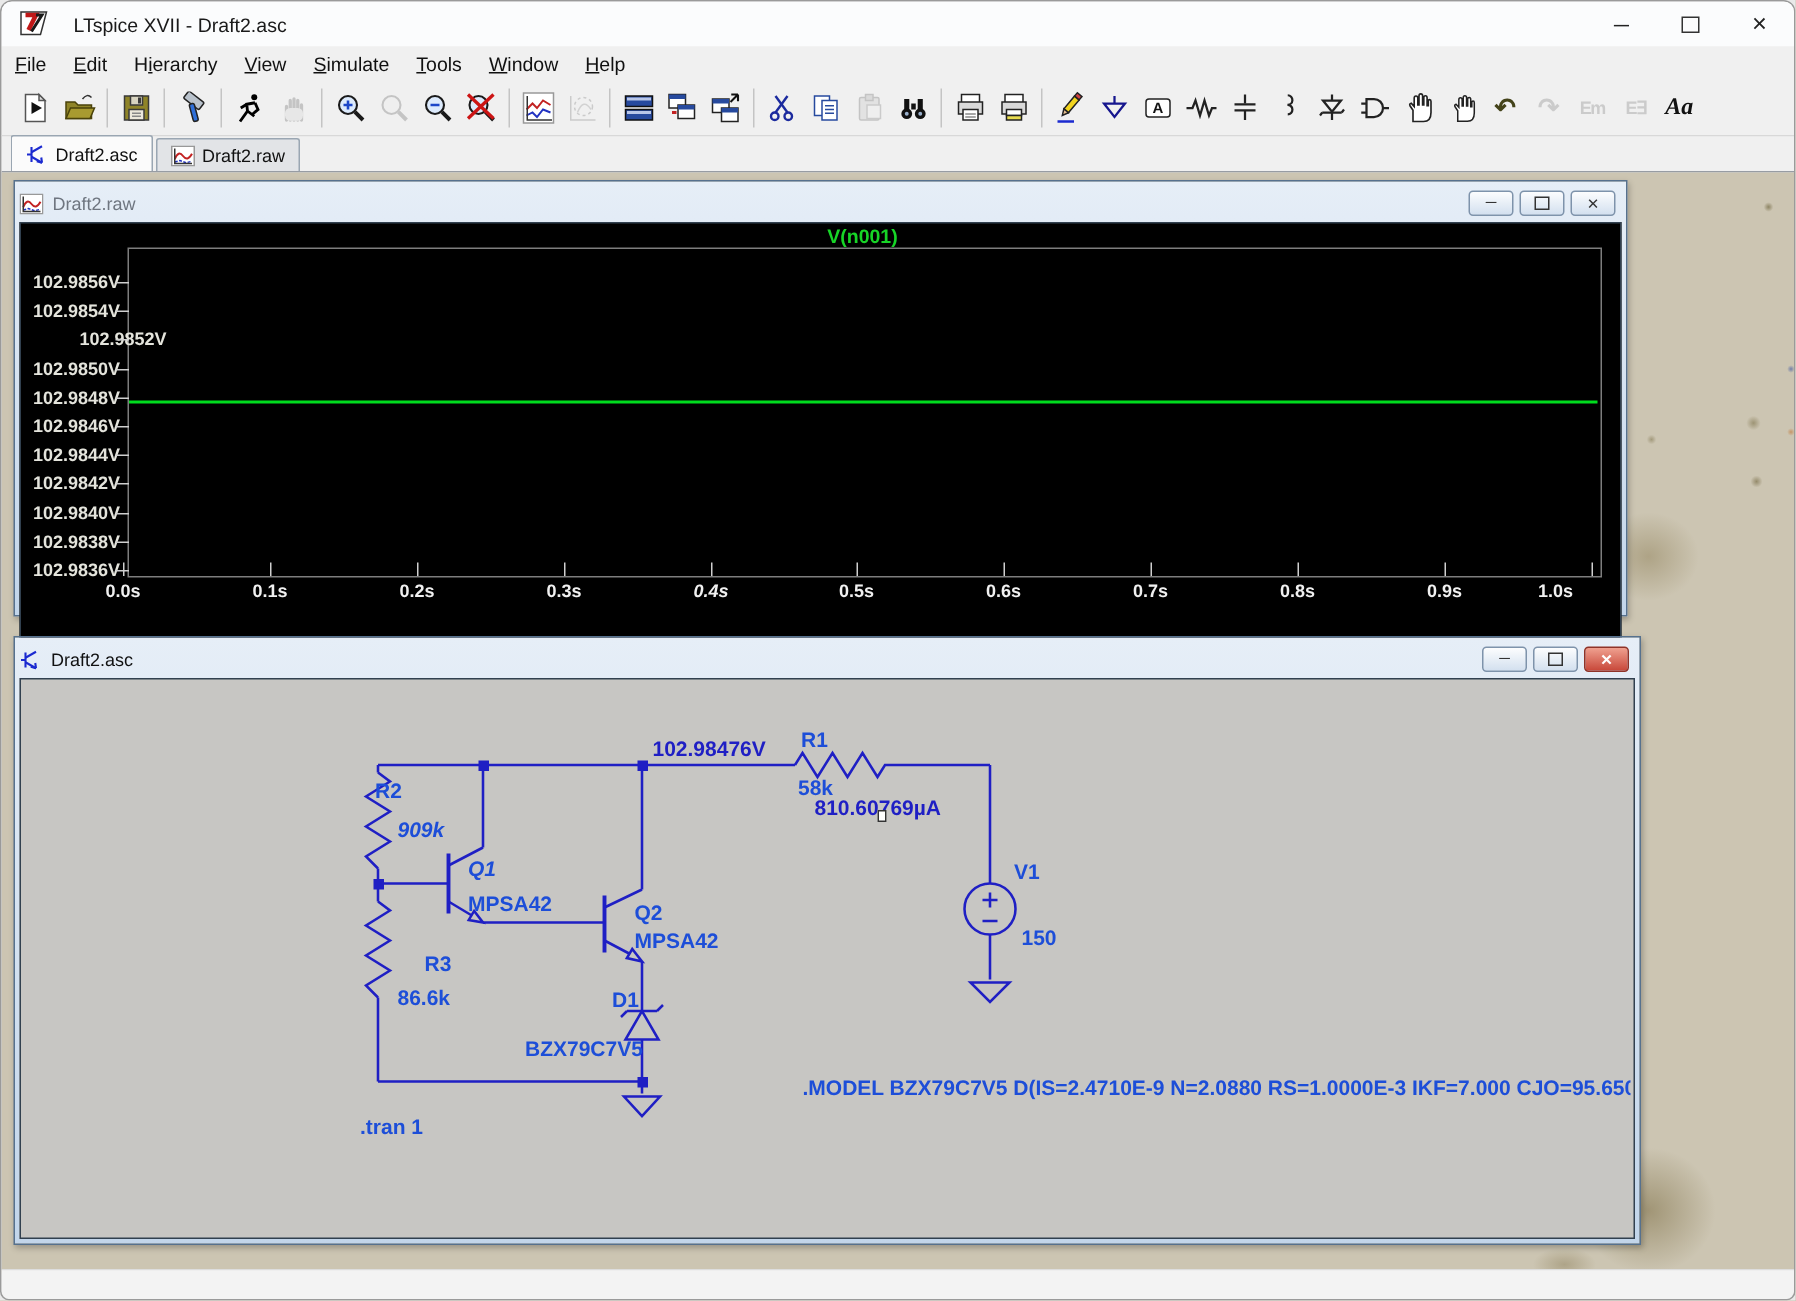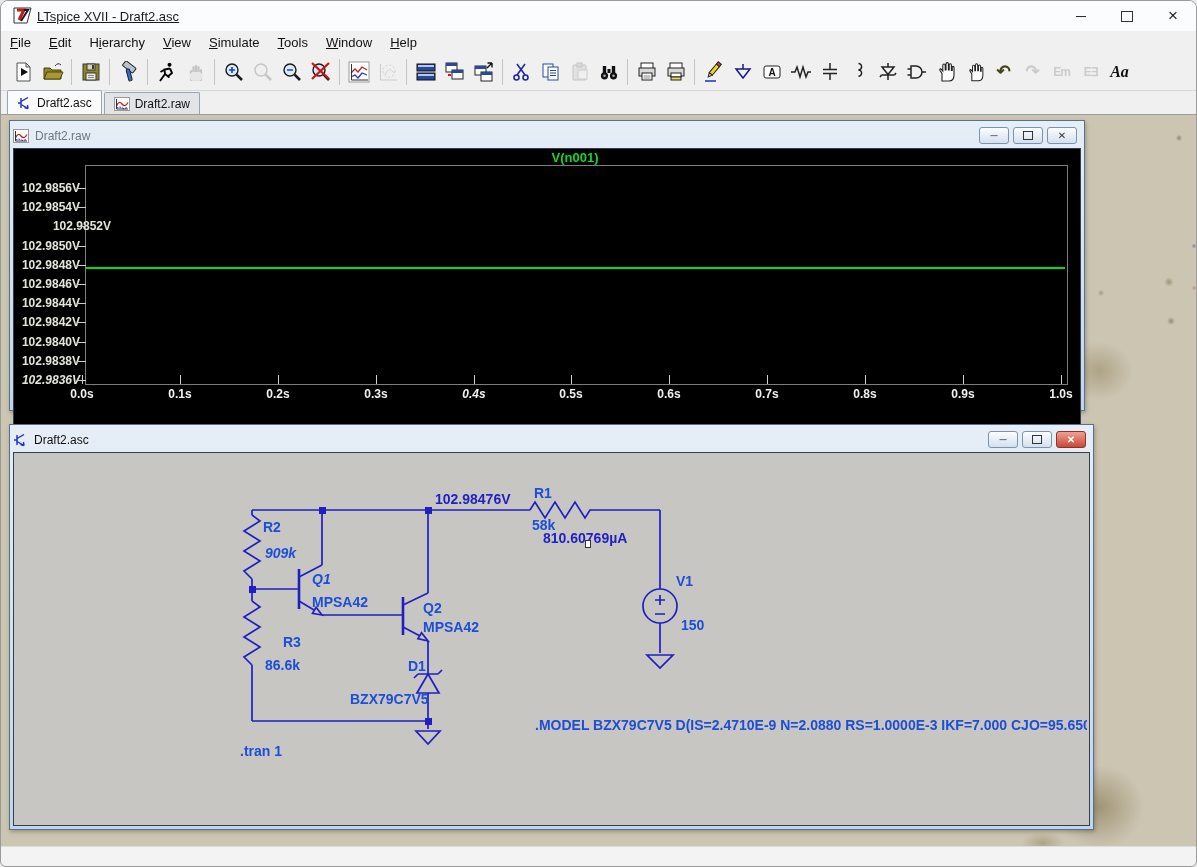"LTspice XVII - Draft2.asc" .titlebar .ttext { margin-left: 4px -> 16px; text-decoration: underline -> none }
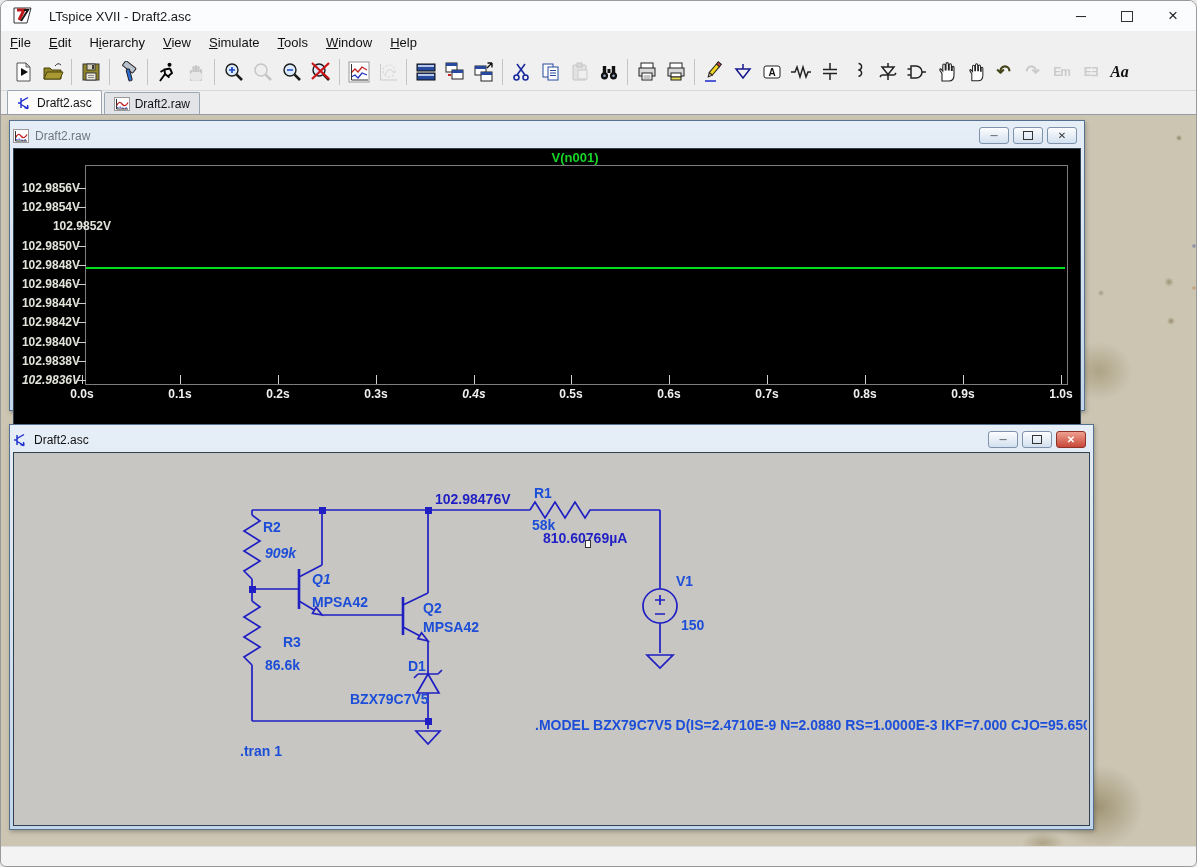"102.9836V" div.ylab { font-style: italic -> none }
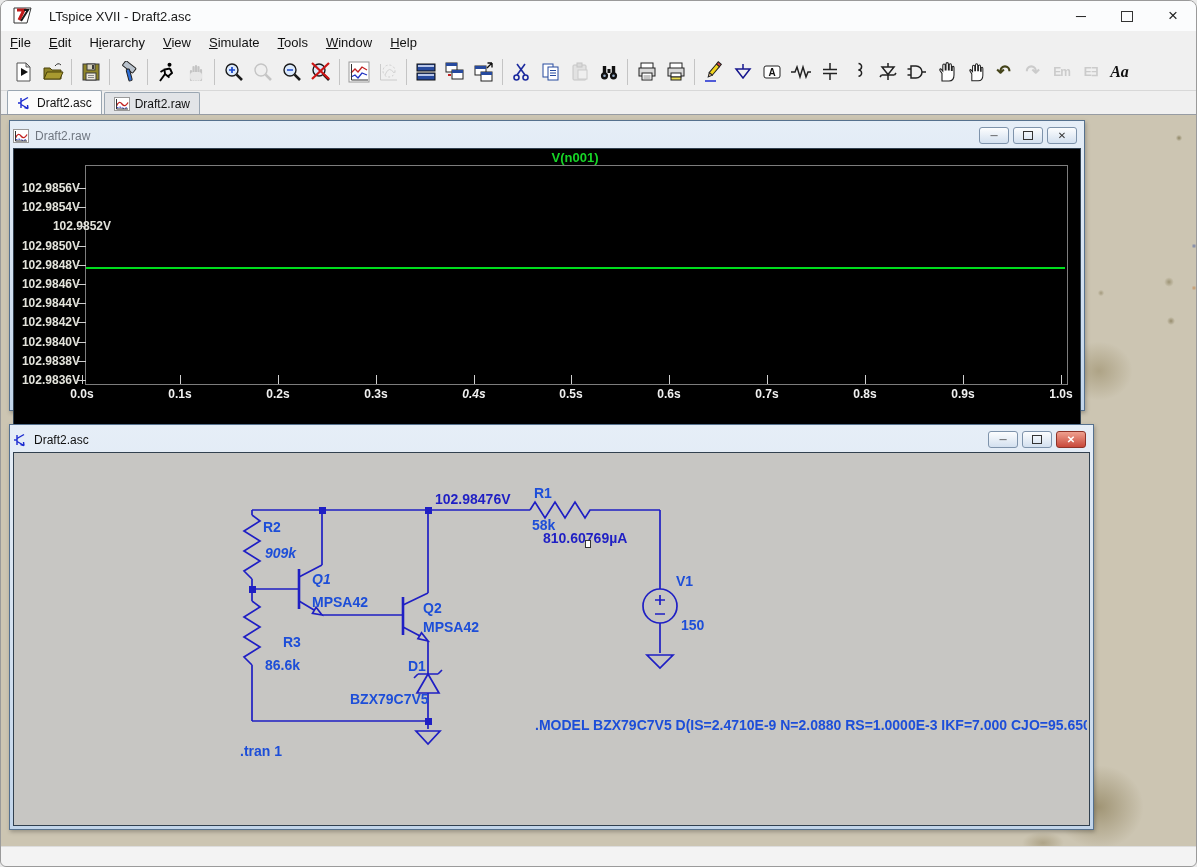"1.0s" div.xlab { left: 1025px -> 1001px }
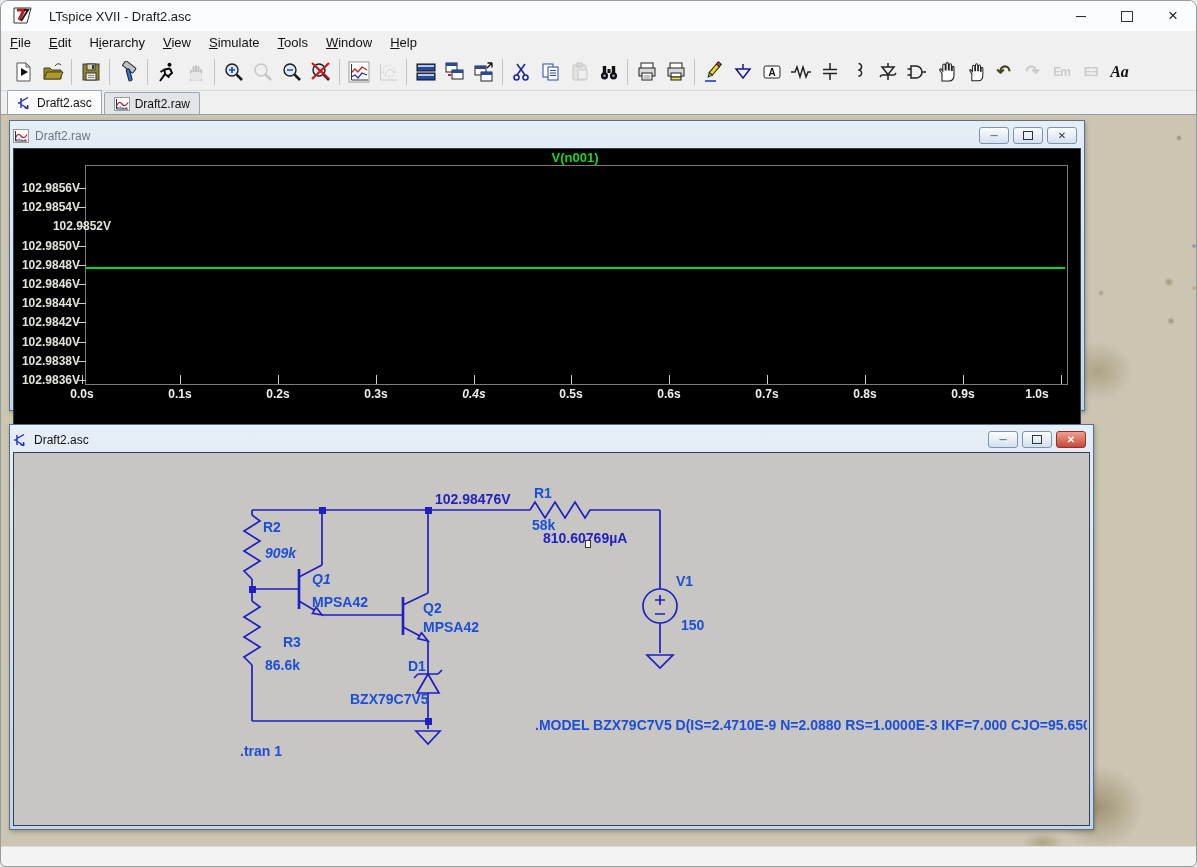"R2" div.slabel { left: 249px -> 236px }
